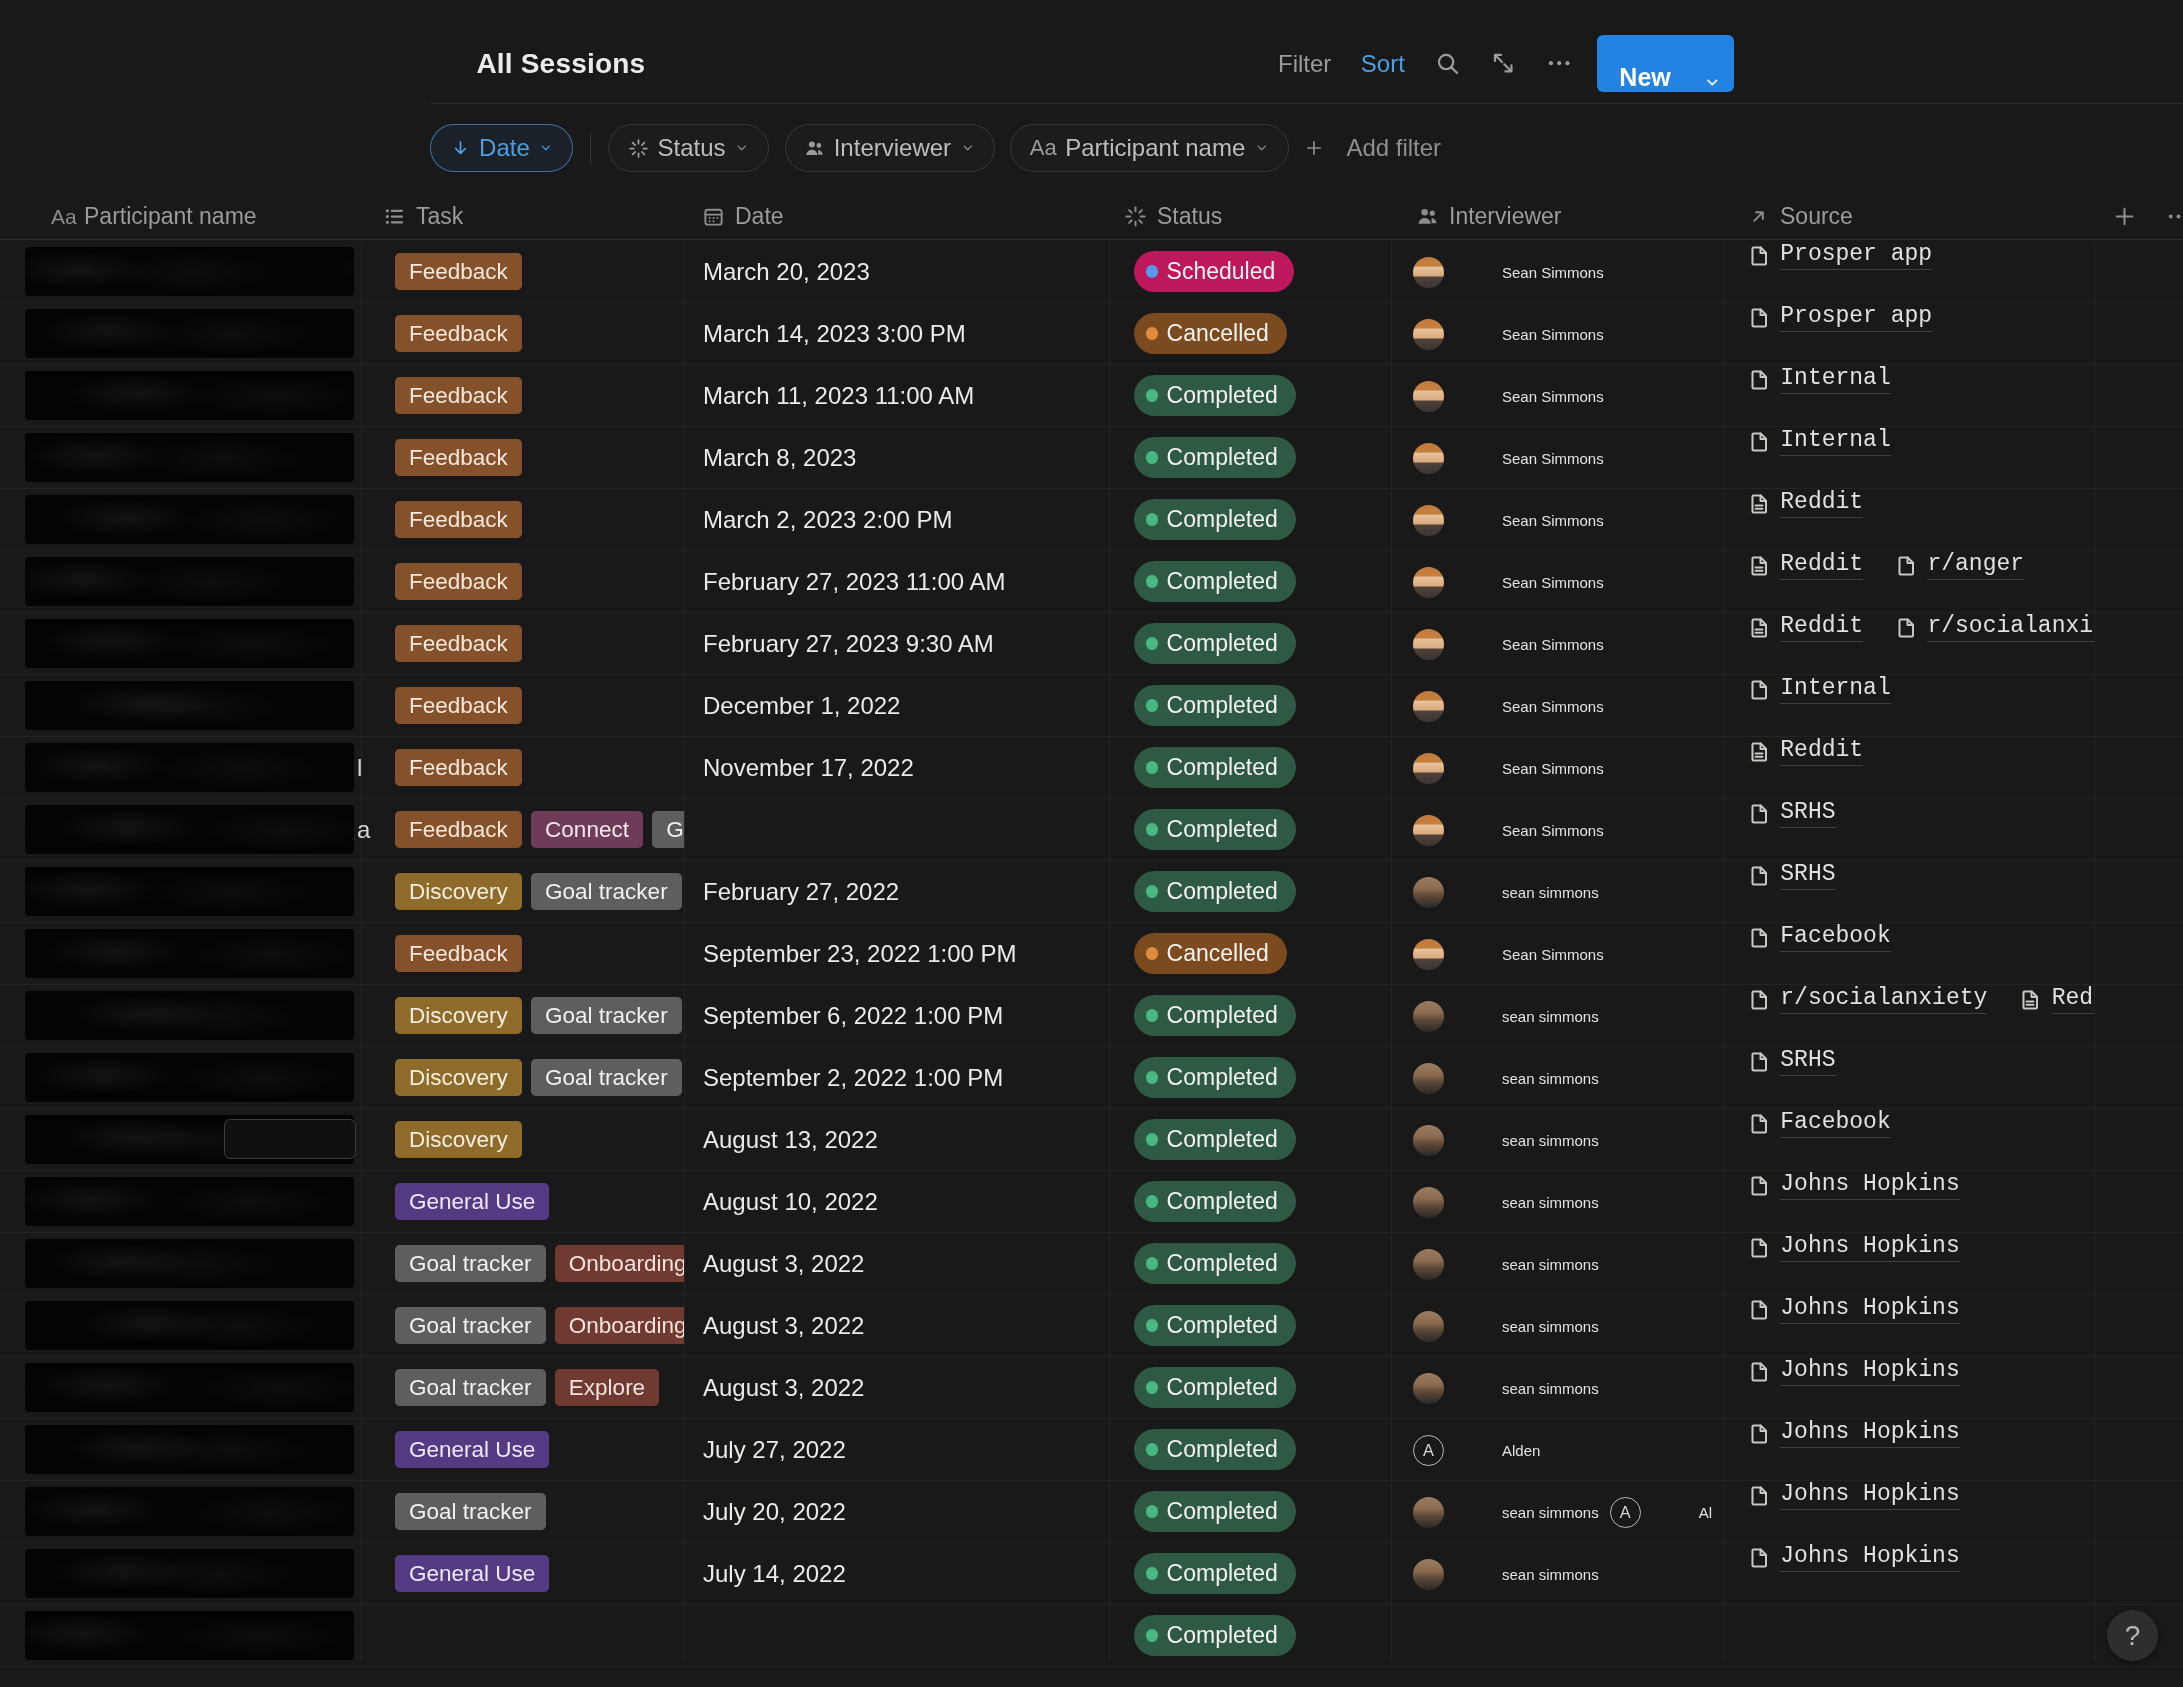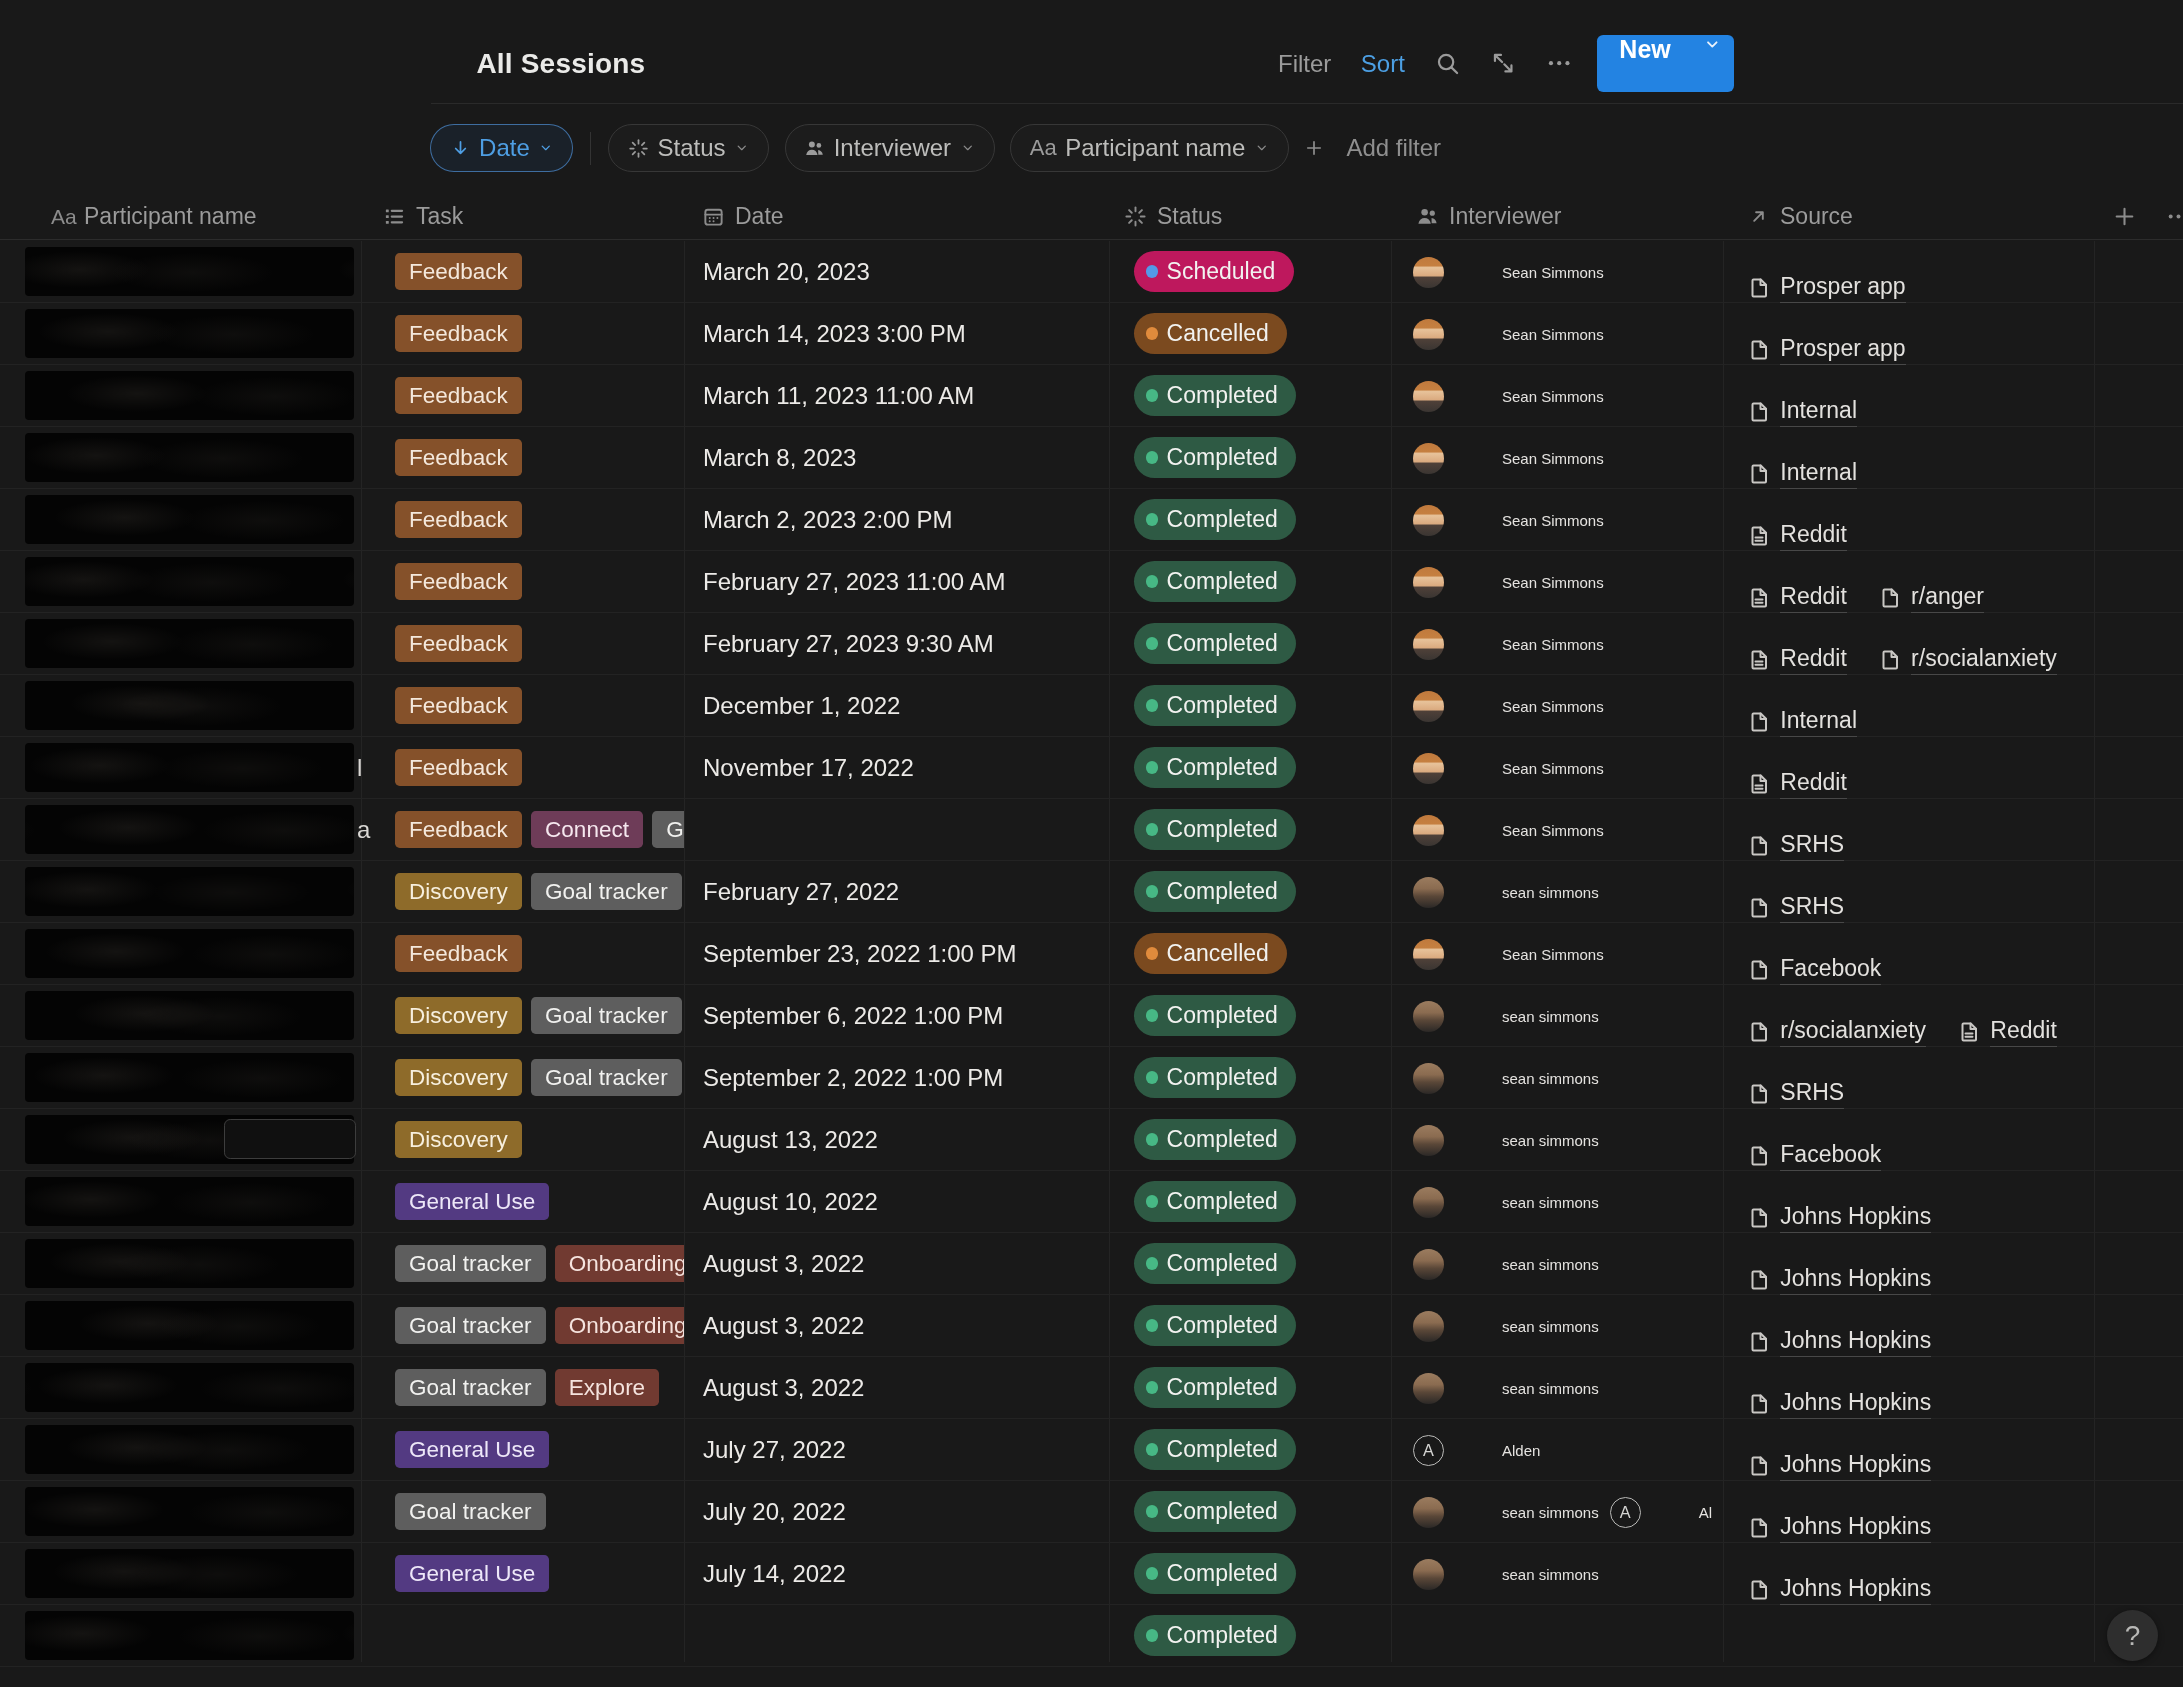"New" .new-btn { align-items: flex-start -> flex-end }
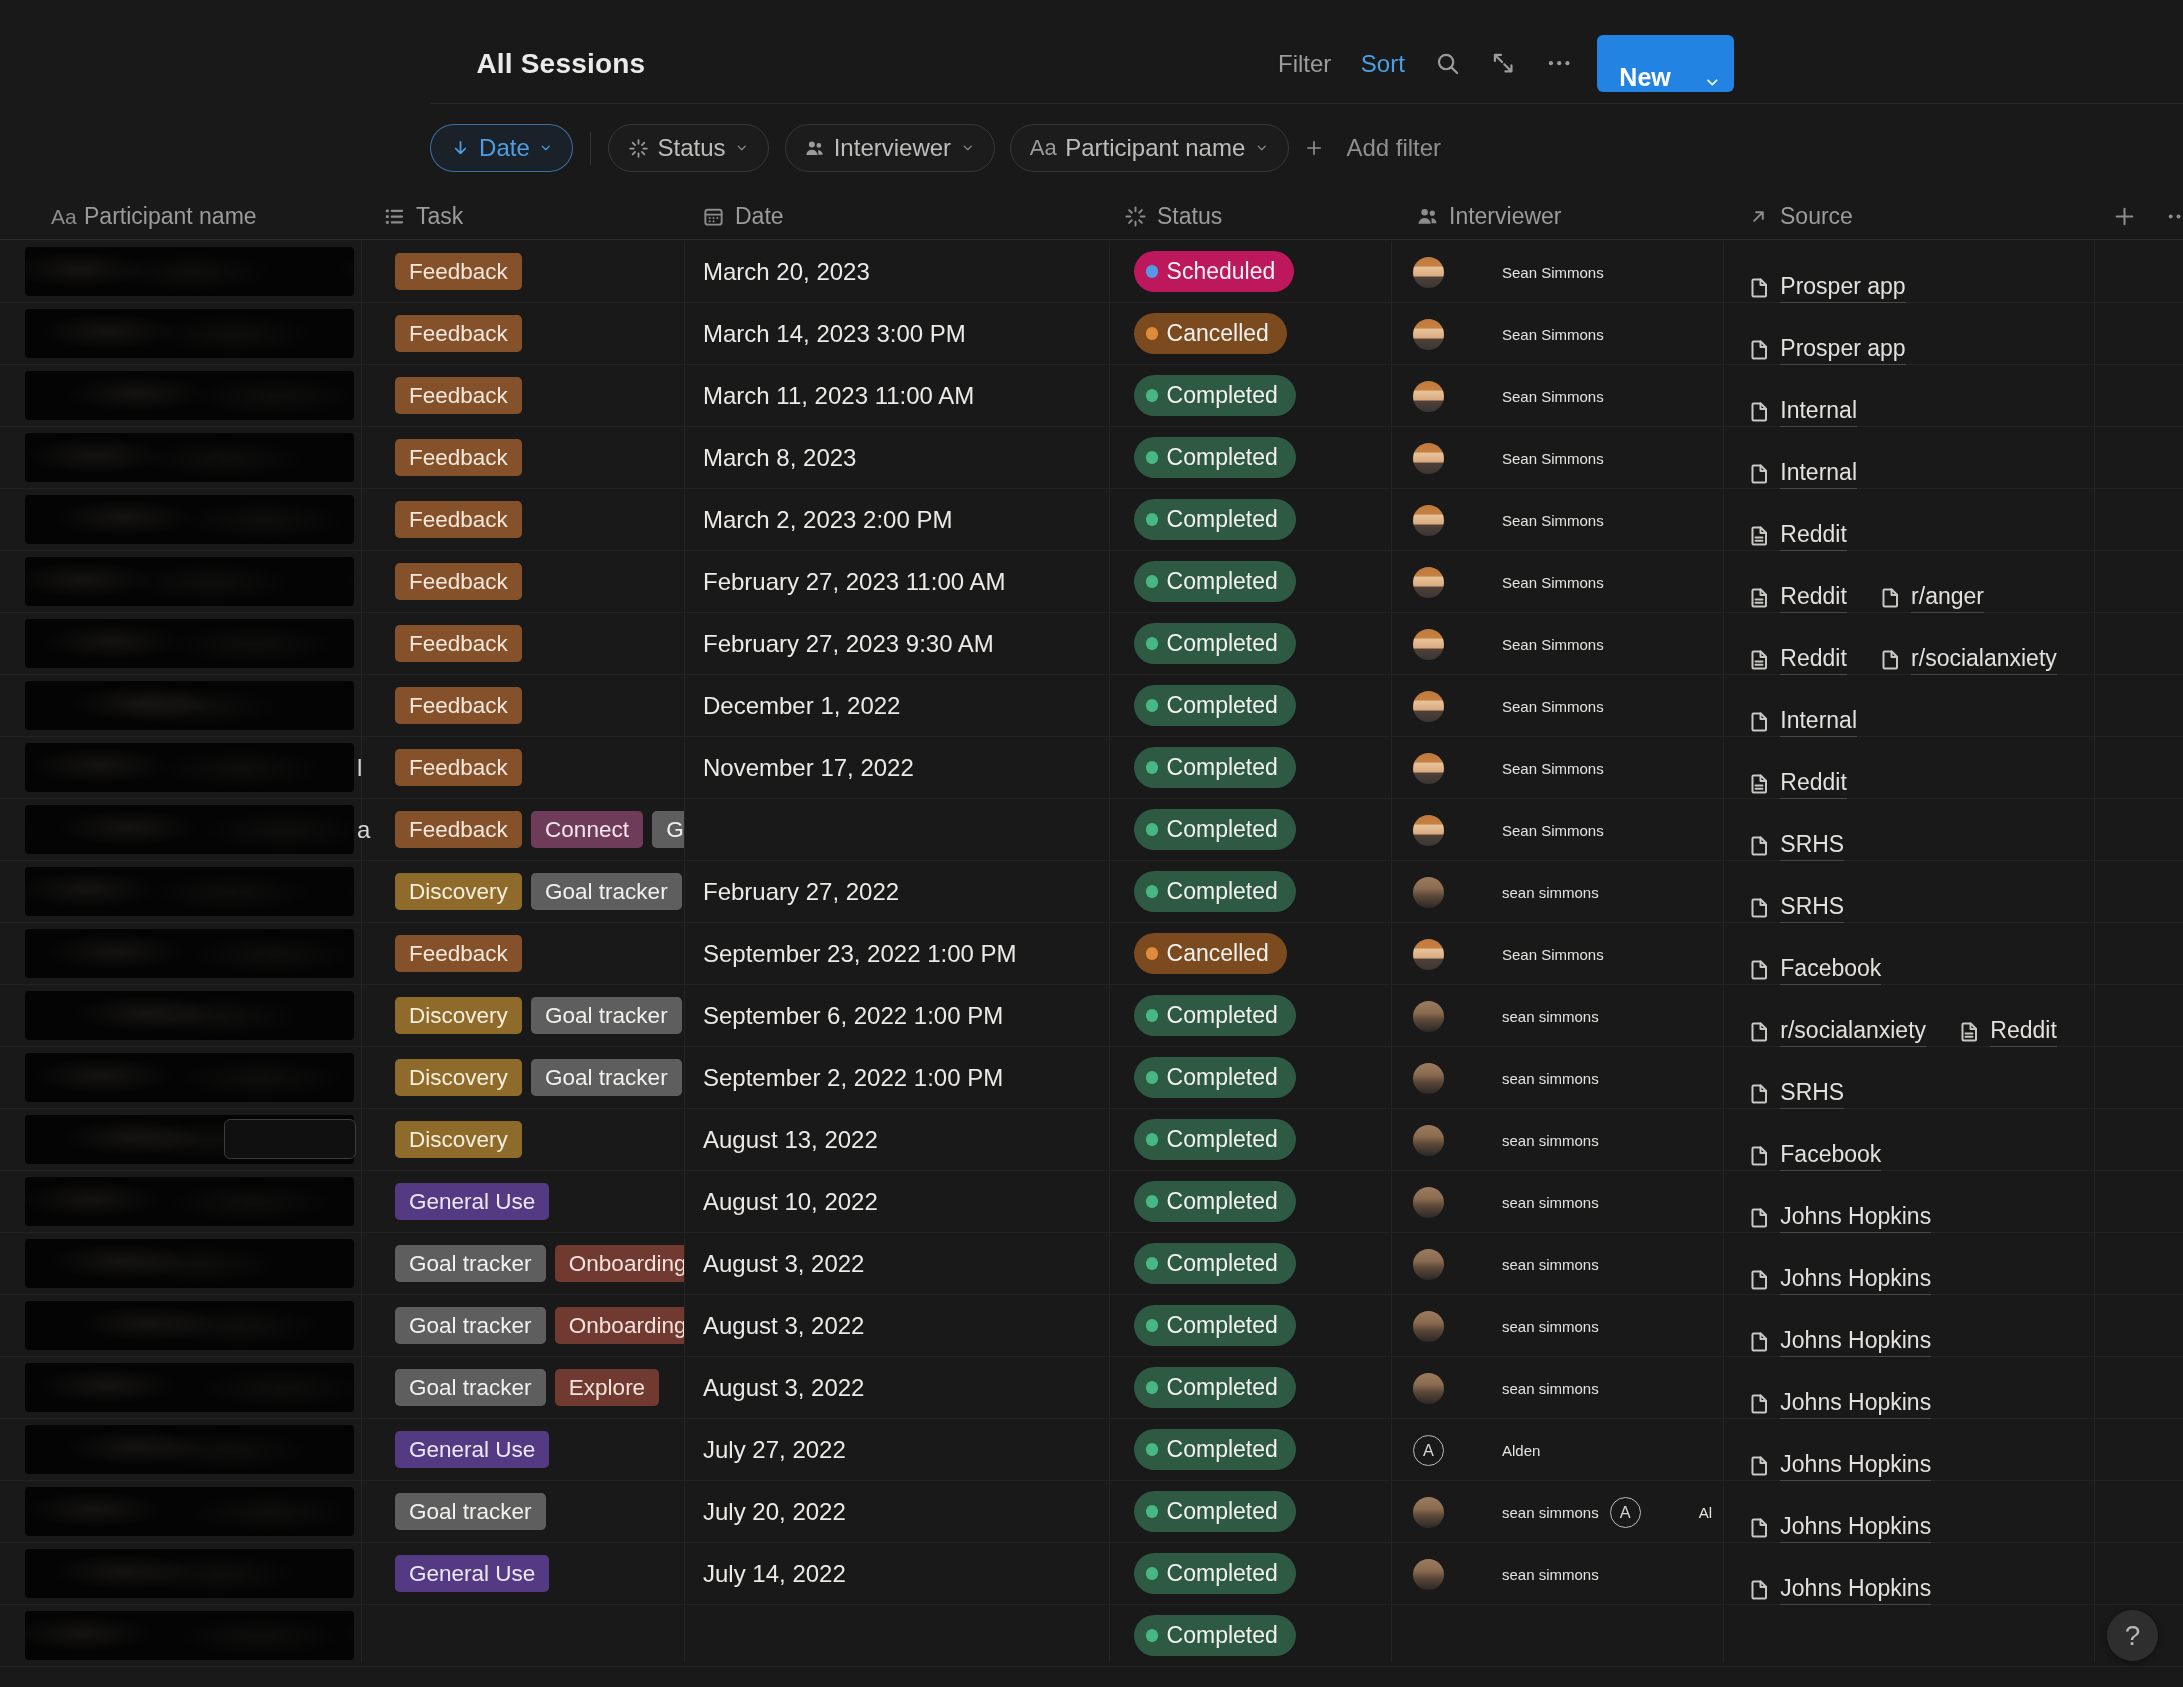"Prosper app" .sources { align-items: flex-end -> flex-start; font-family: none -> Liberation Mono, monospace }
